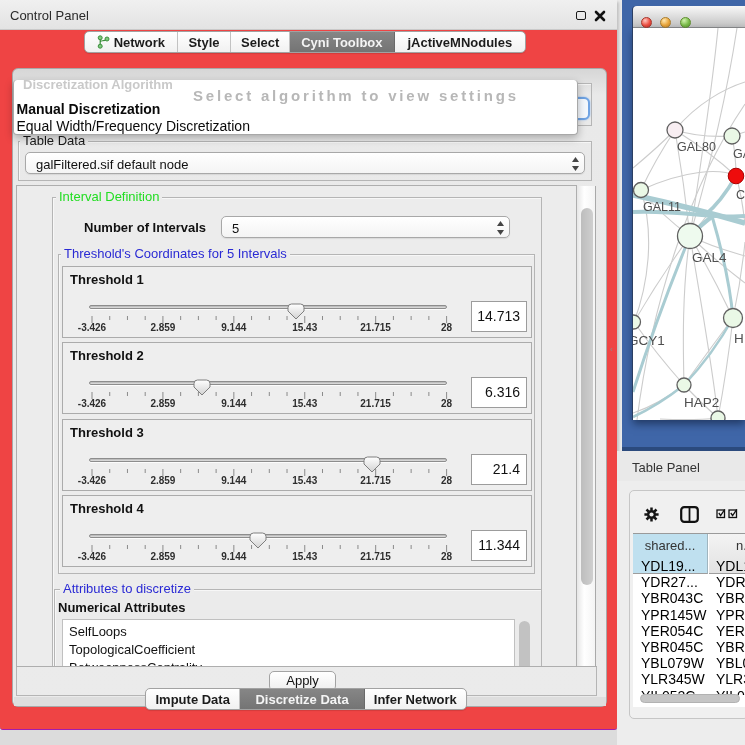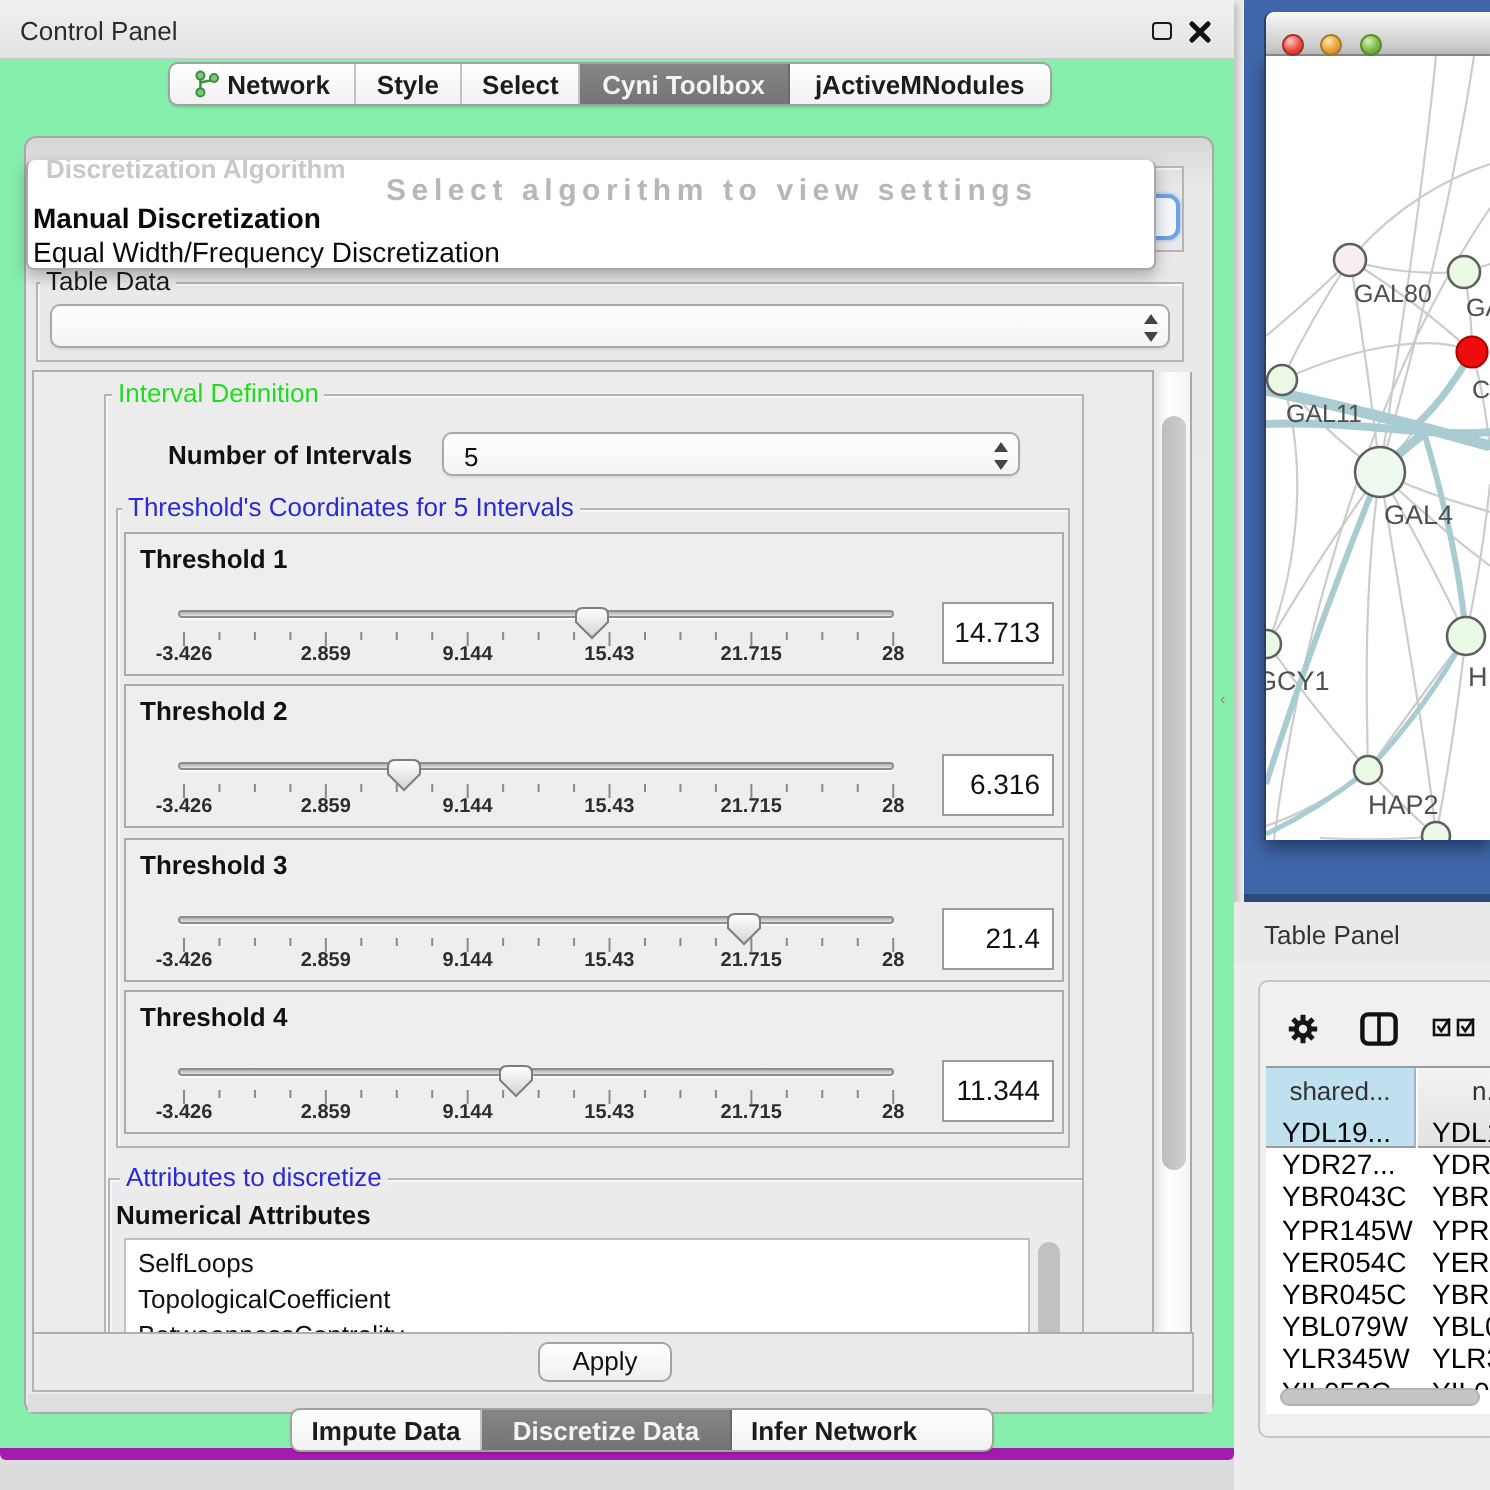"Control Panel" #leftwin { background: #86efac -> #ef4444; border-bottom: 6px solid #a21caf -> 1px solid #a21caf }
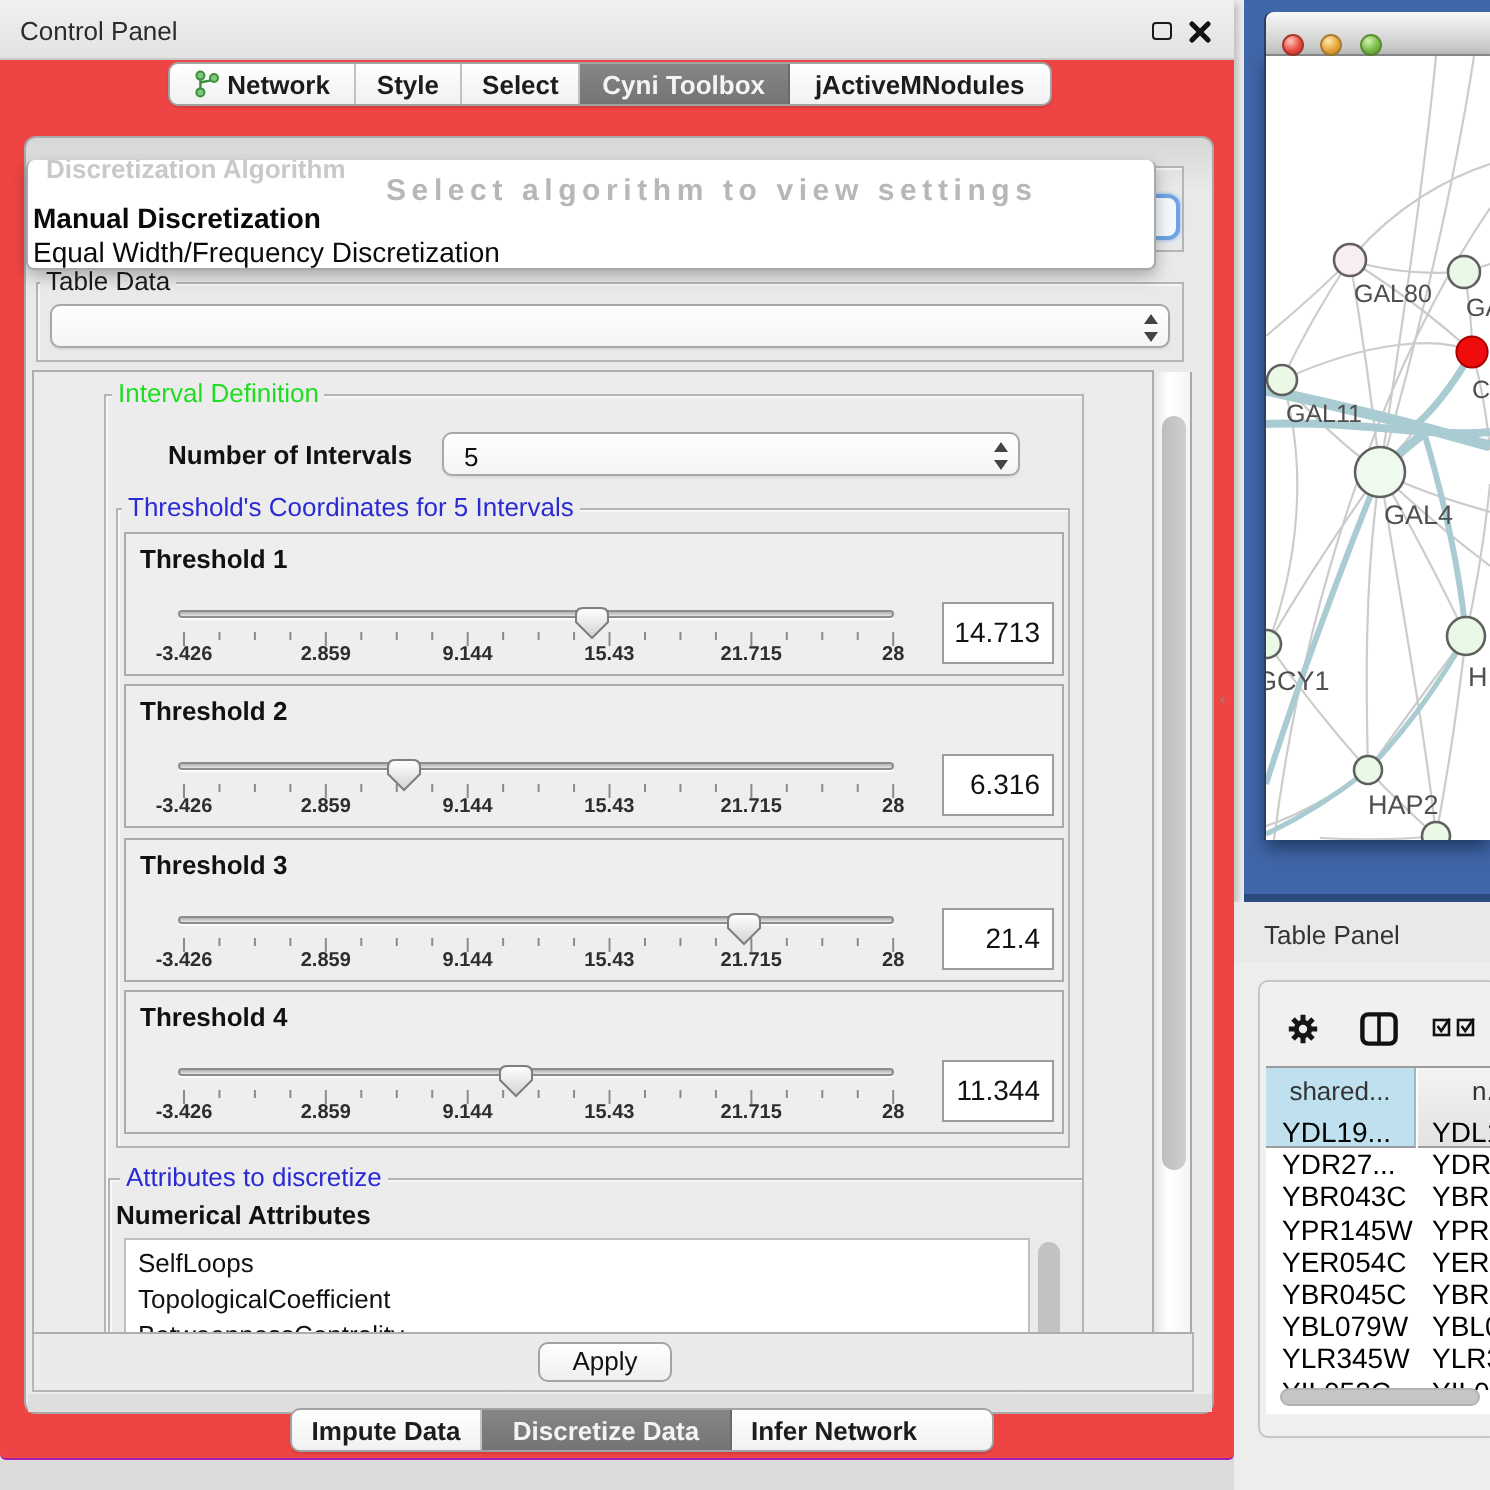"galFiltered.sif default node" span.txt { html: none -> <span>galFiltered.sif default node</span> }
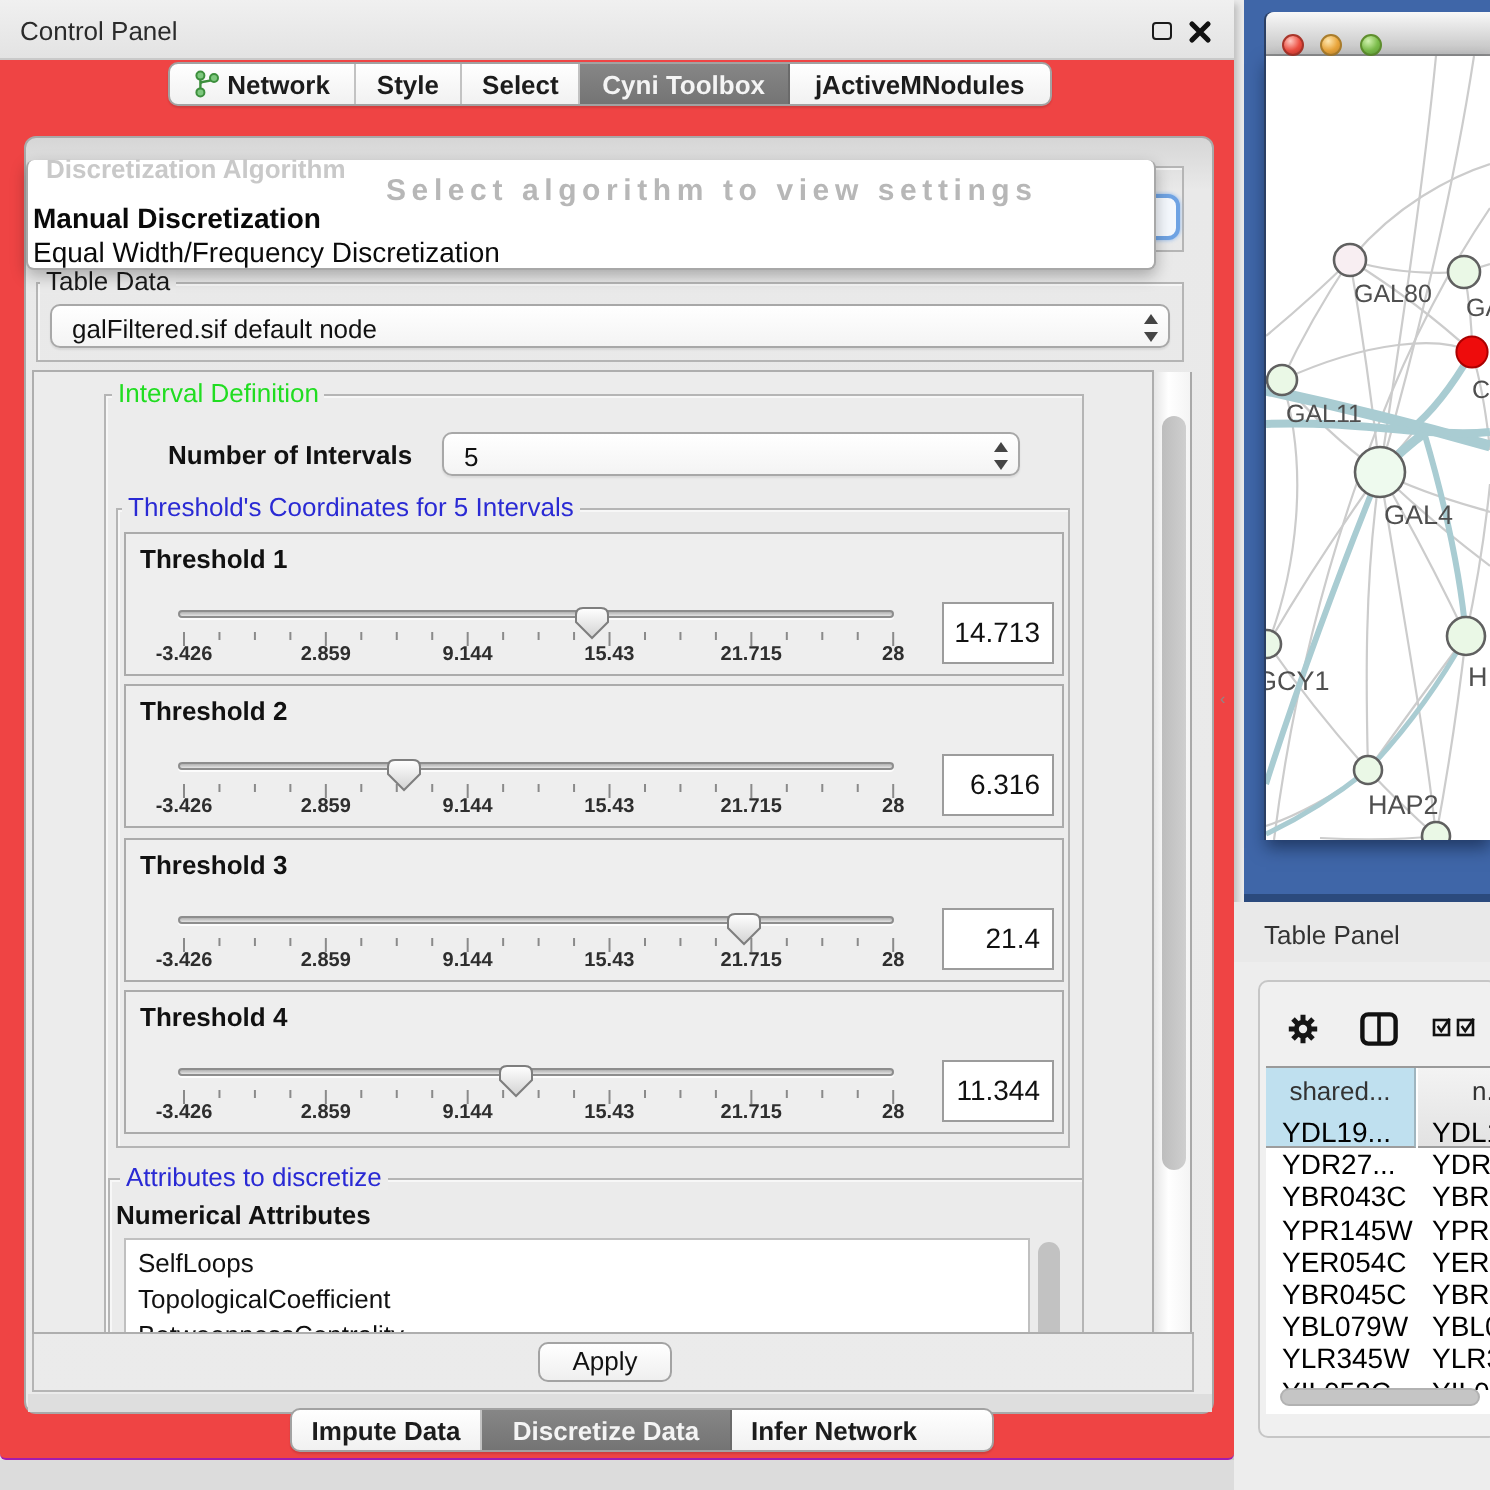"Impute Data" div.seg { top: 704px -> 688px; width: 352px -> 322px }
